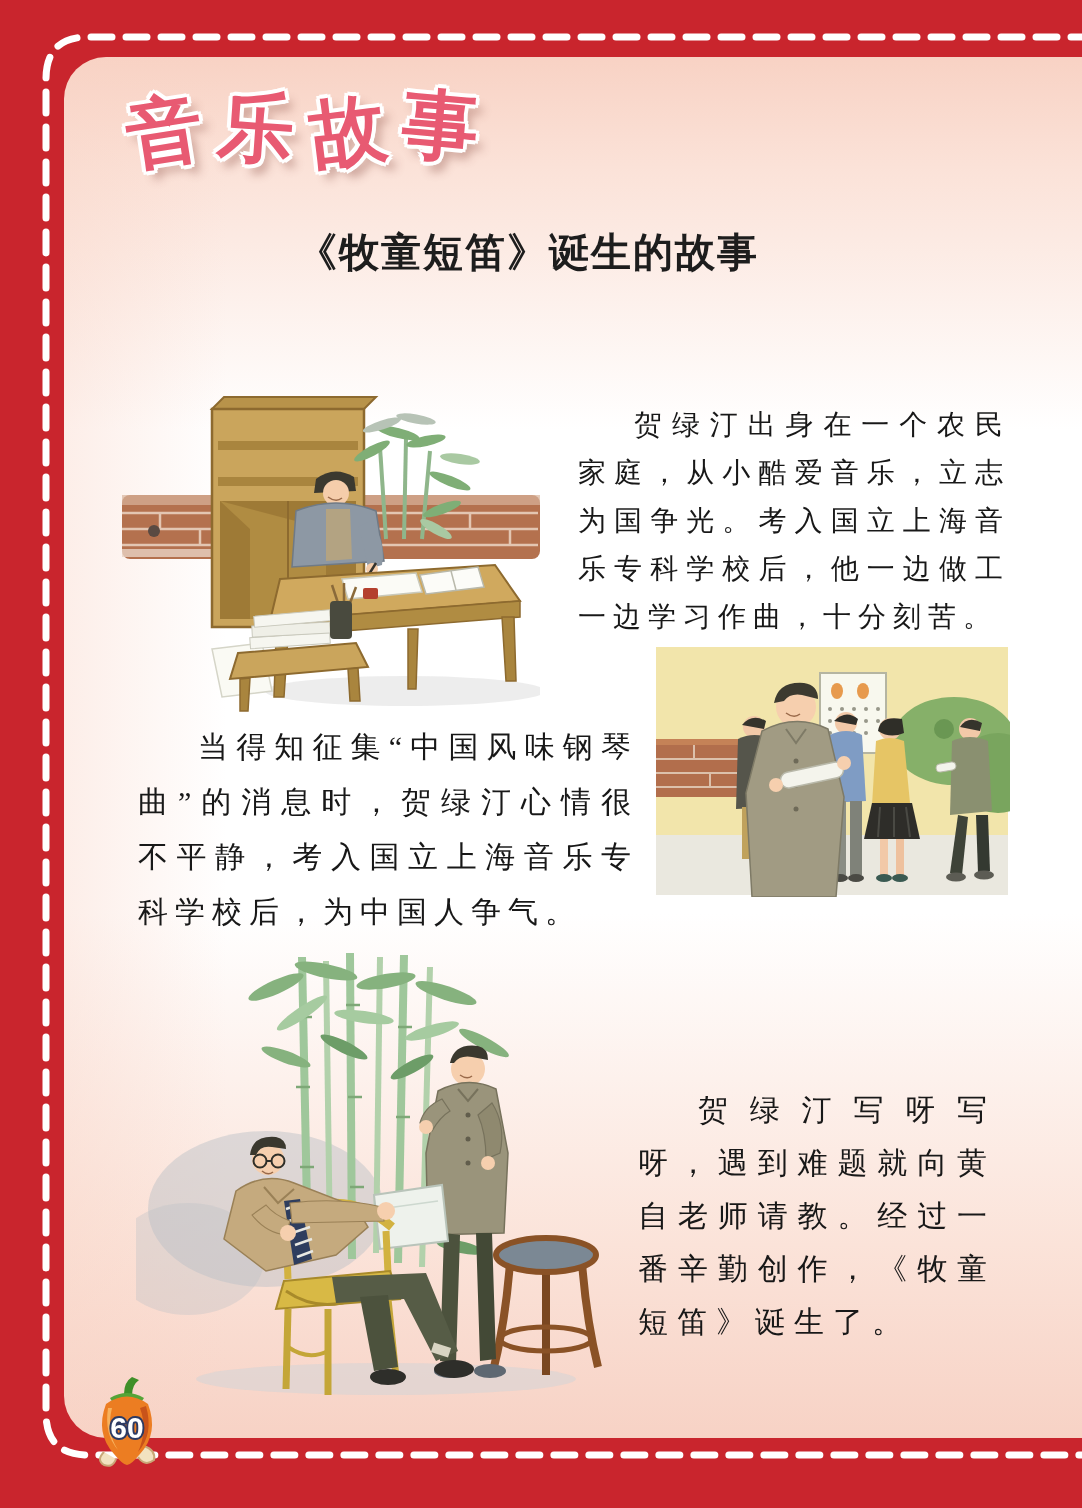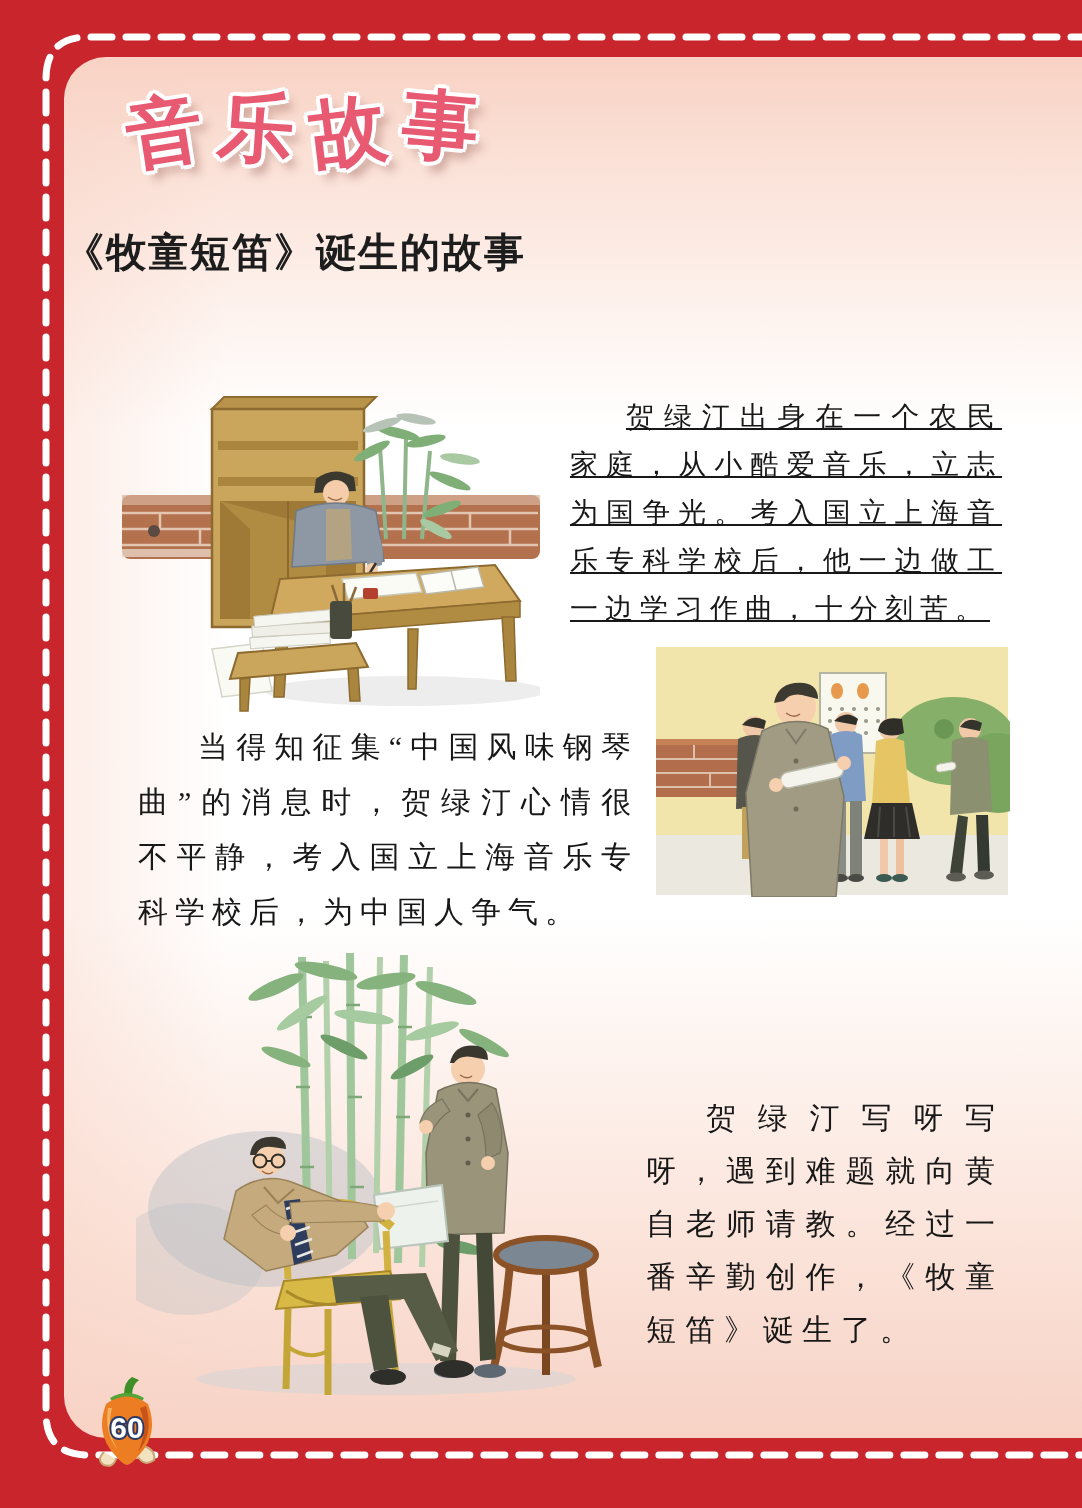"《牧童短笛》诞生的故事" .story-title { text-align: none -> center }
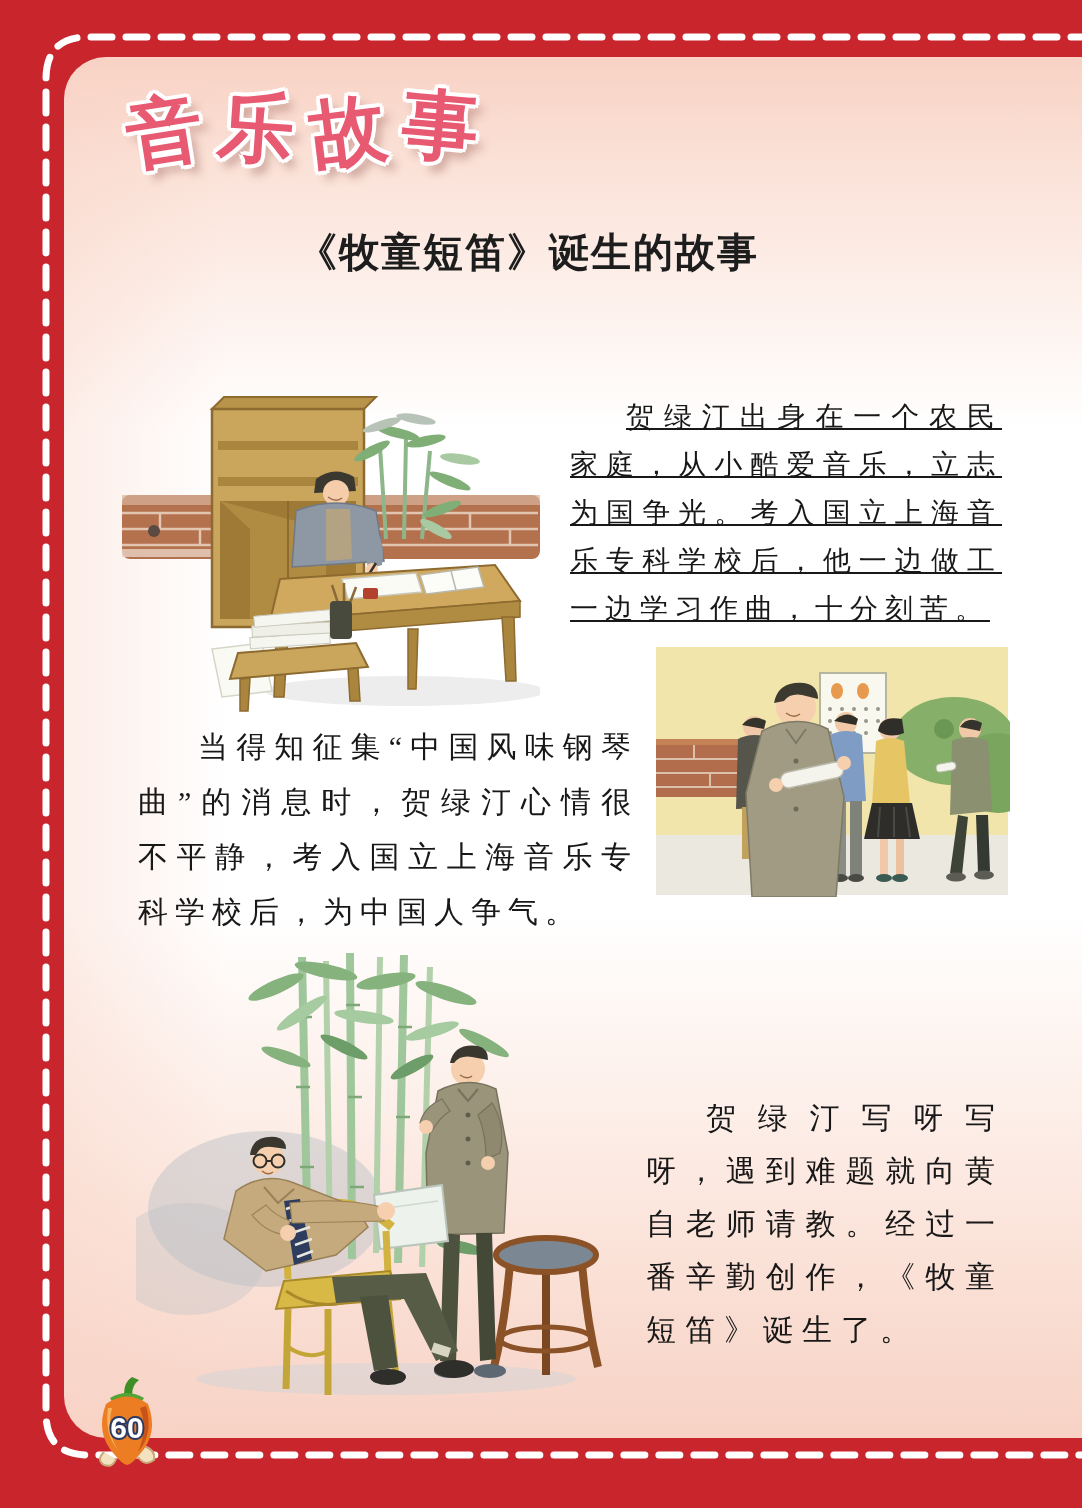"贺绿汀出身在一个农民家庭，从小酷爱音乐，立志为国争光。考入国立上海音乐专科学校后" p.para { margin: 8px -> 16px; text-decoration: underline -> none }
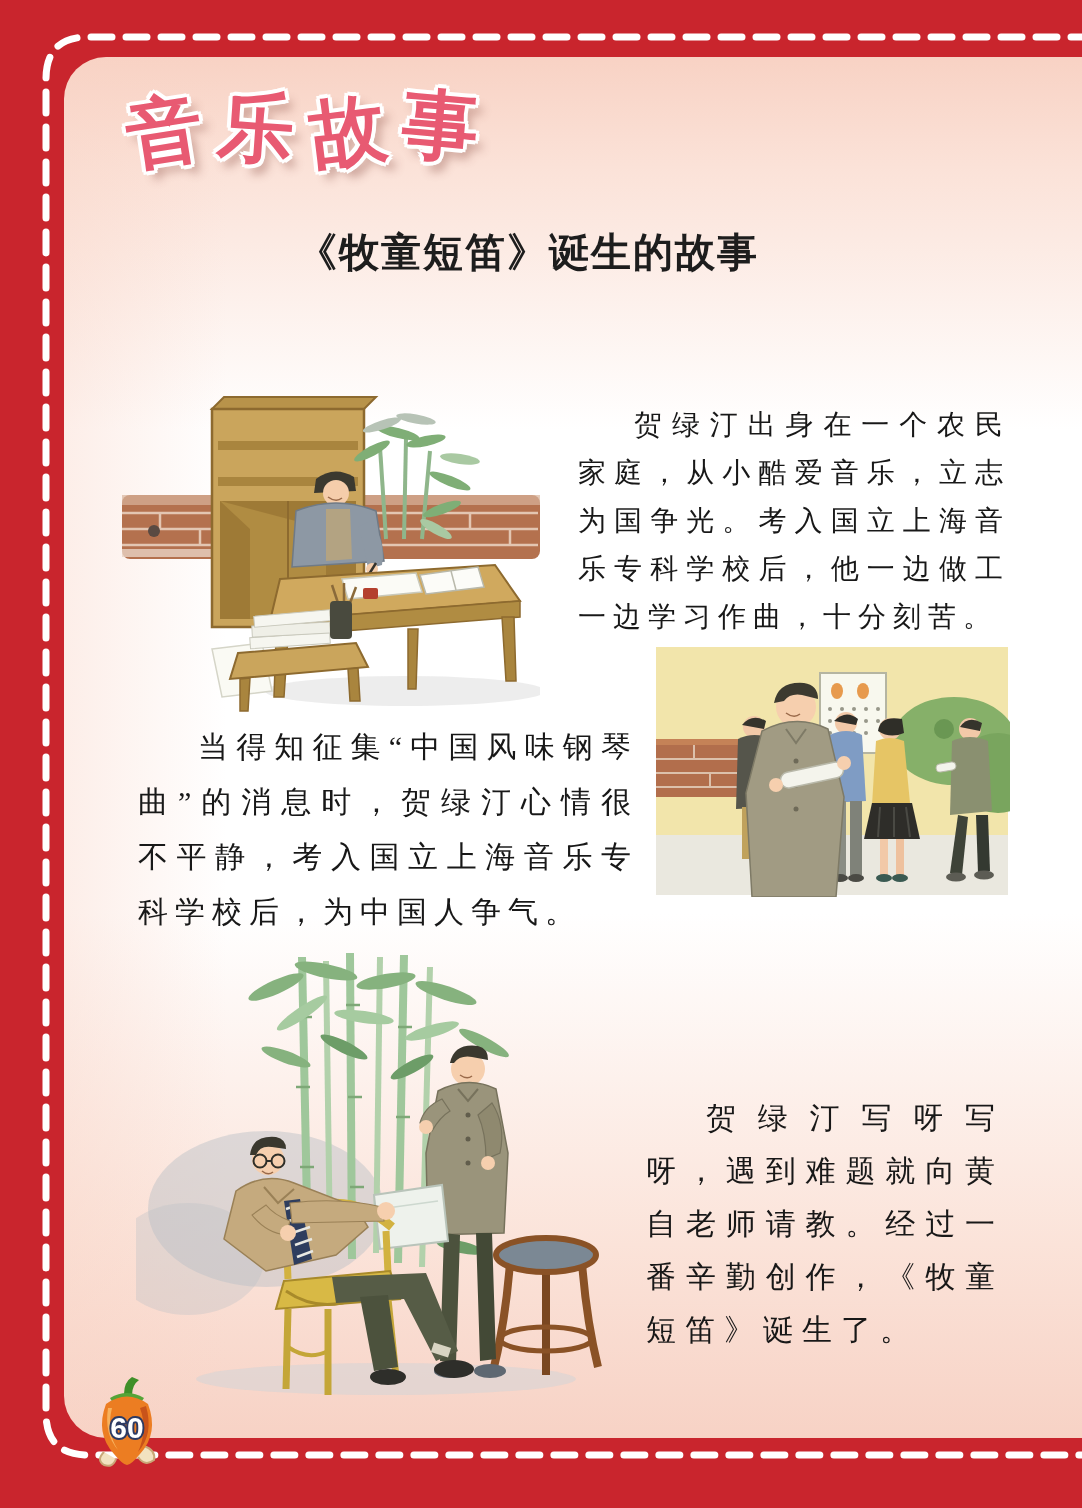"贺绿汀写呀写呀，遇到难题就向黄自老师请教。经过一番辛勤创作，《牧童短笛》诞生了。" p.para { margin: 8px -> 0 }
